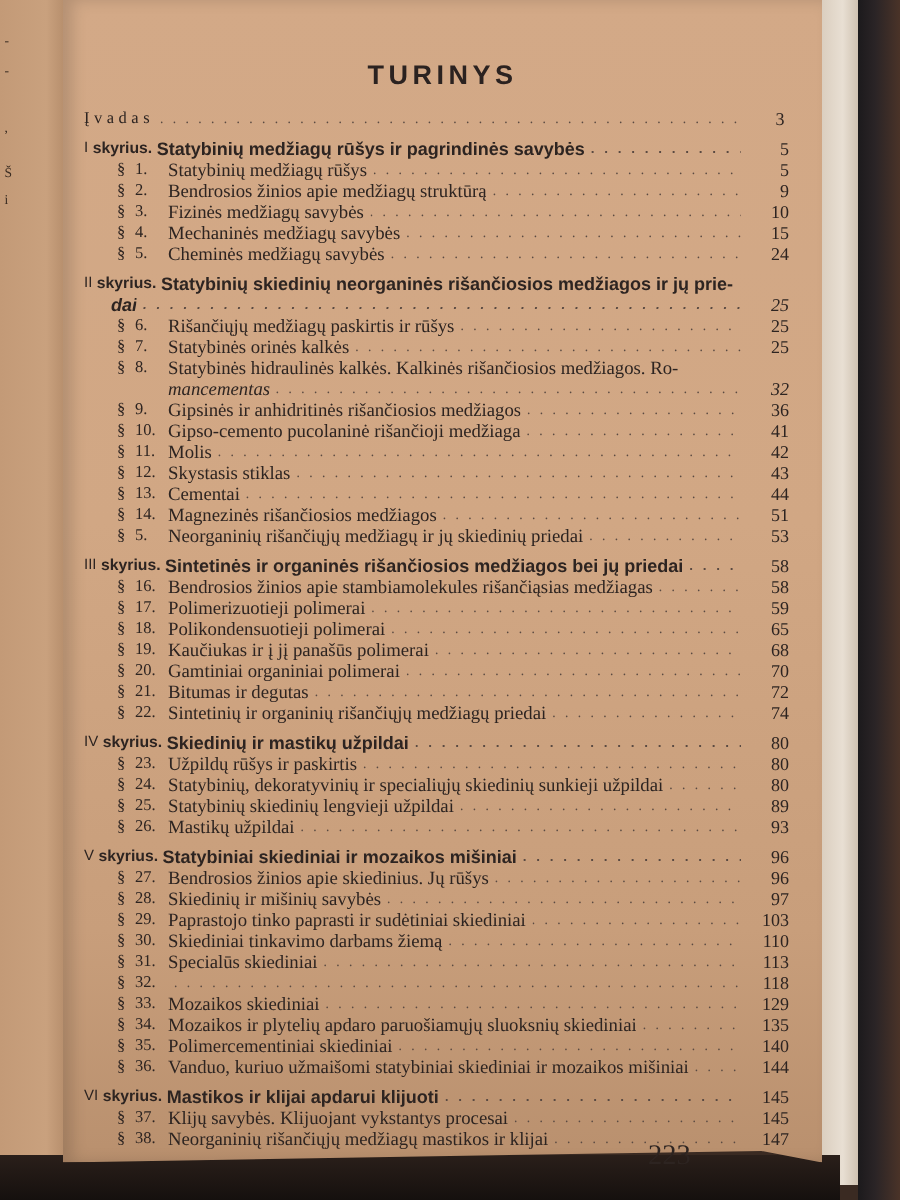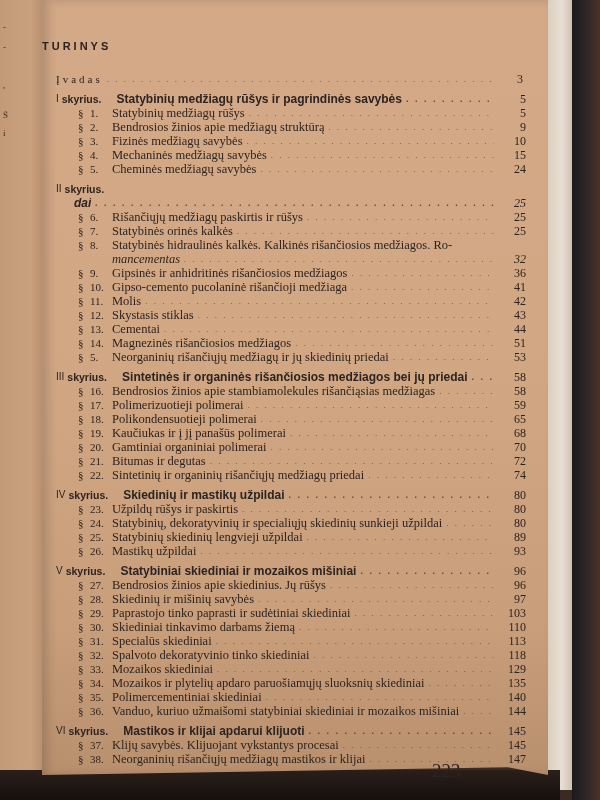"TURINYS" .title { font-size: 11px -> 18px; text-align: none -> center }
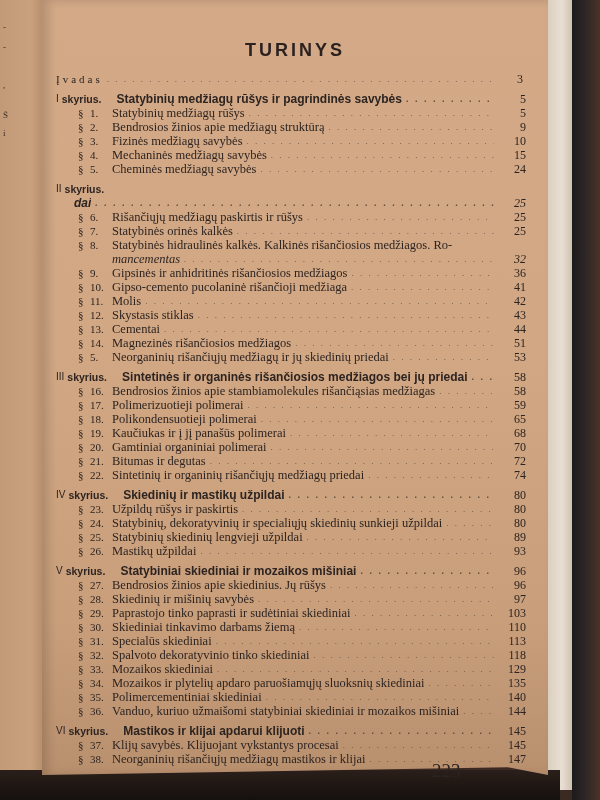"skyrius." .row.chapter .ch-word { margin-right: 15px -> 3px }
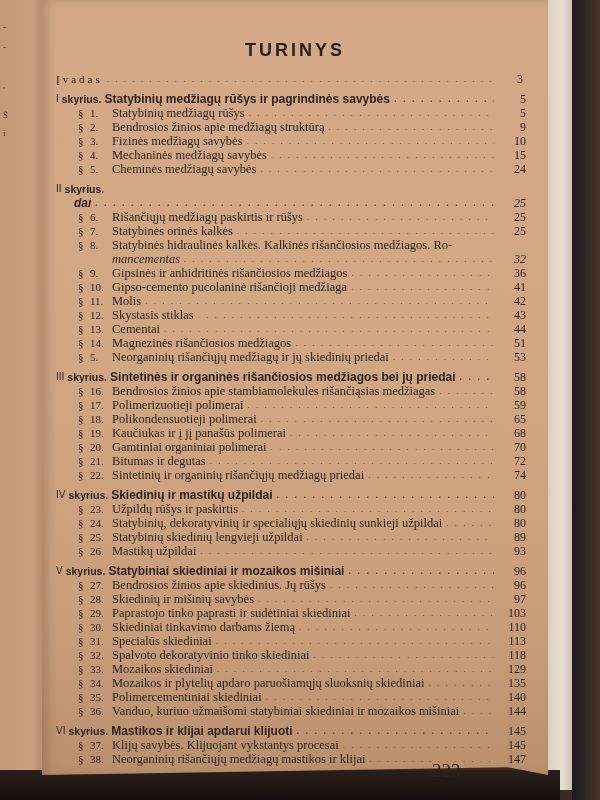"Statybinių skiedinių neorganinės" span.txt { html: none -> <span>Statybinių skiedinių neorganinės rišančiosios medžiagos ir jų prie-</span> }
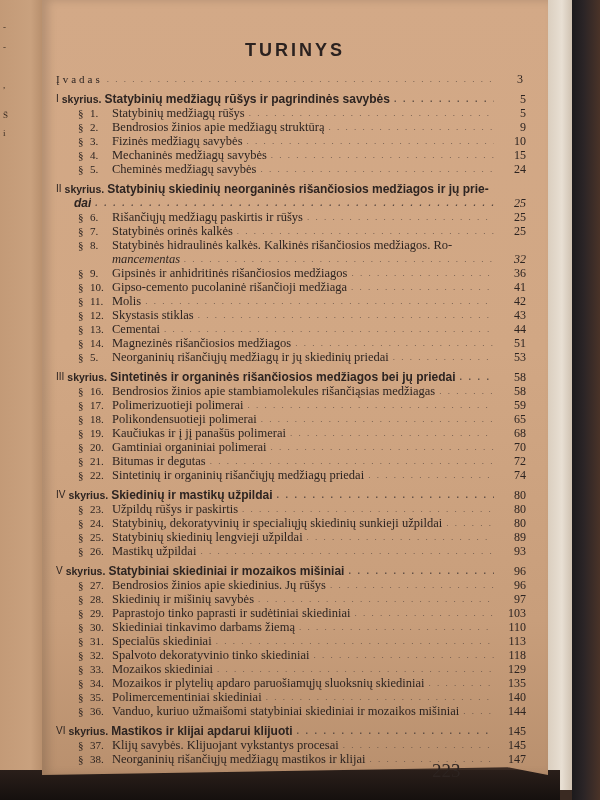"Spalvoto dekoratyvinio tinko skiediniai" span.txt { html: <span>Spalvoto dekoratyvinio tinko skiediniai</span> -> none }
